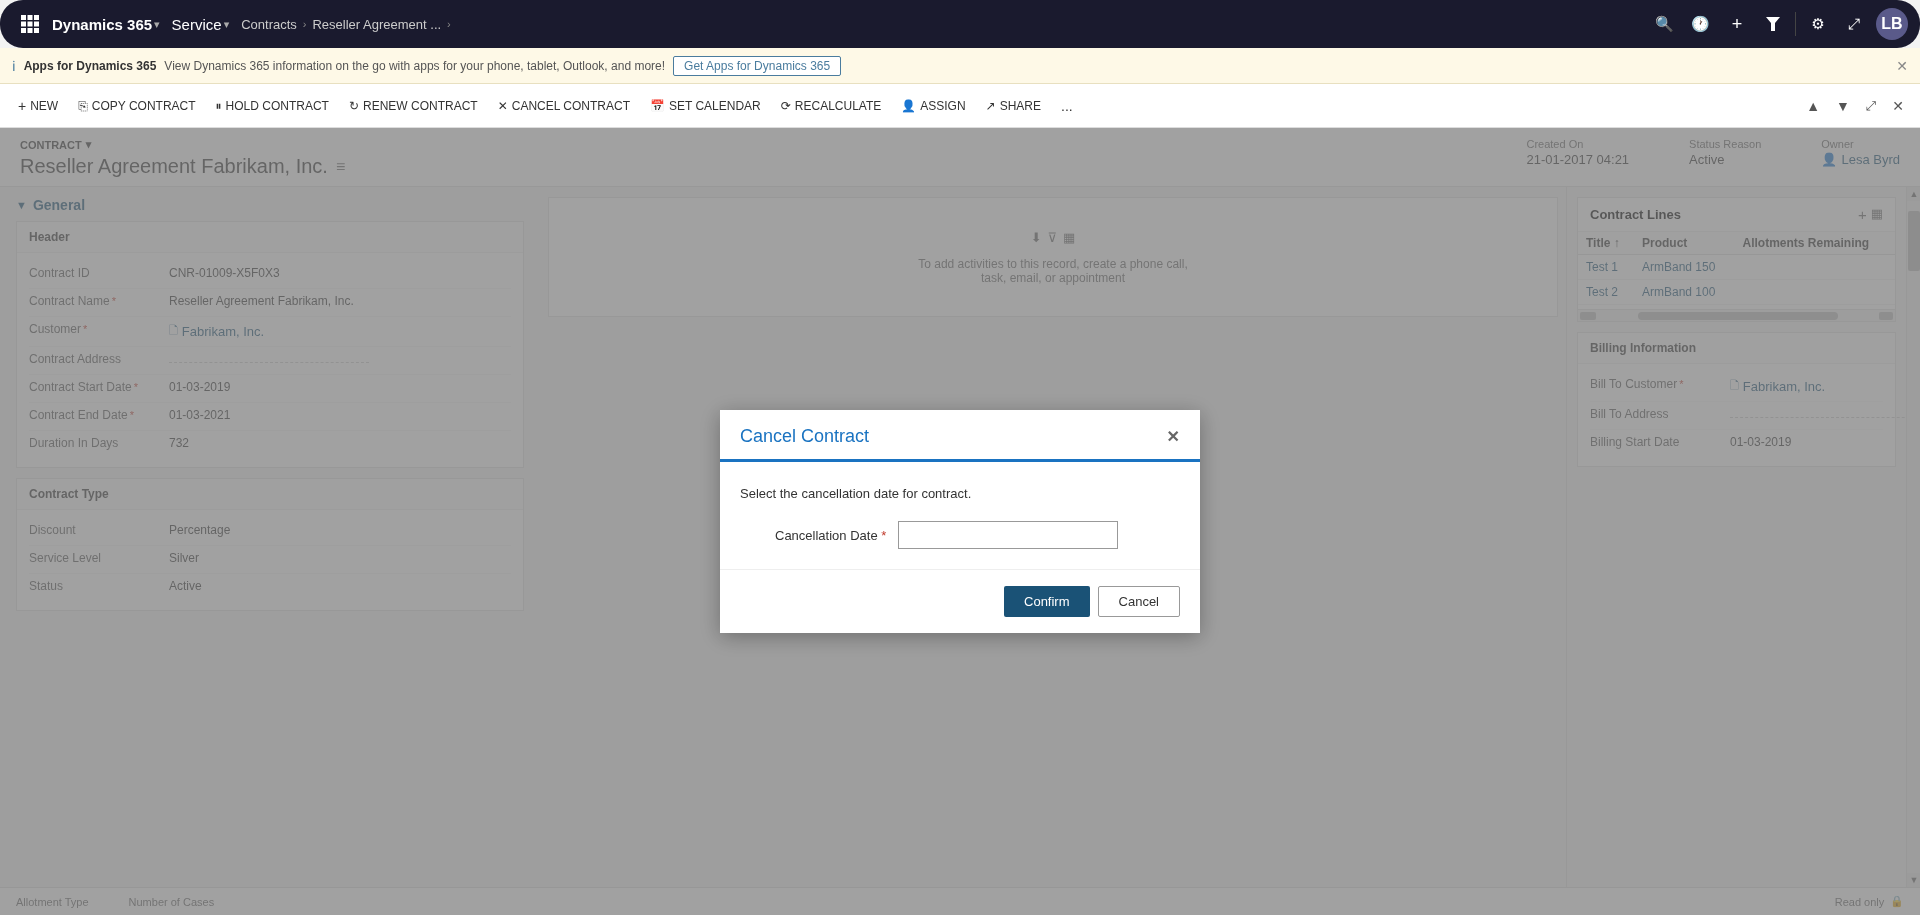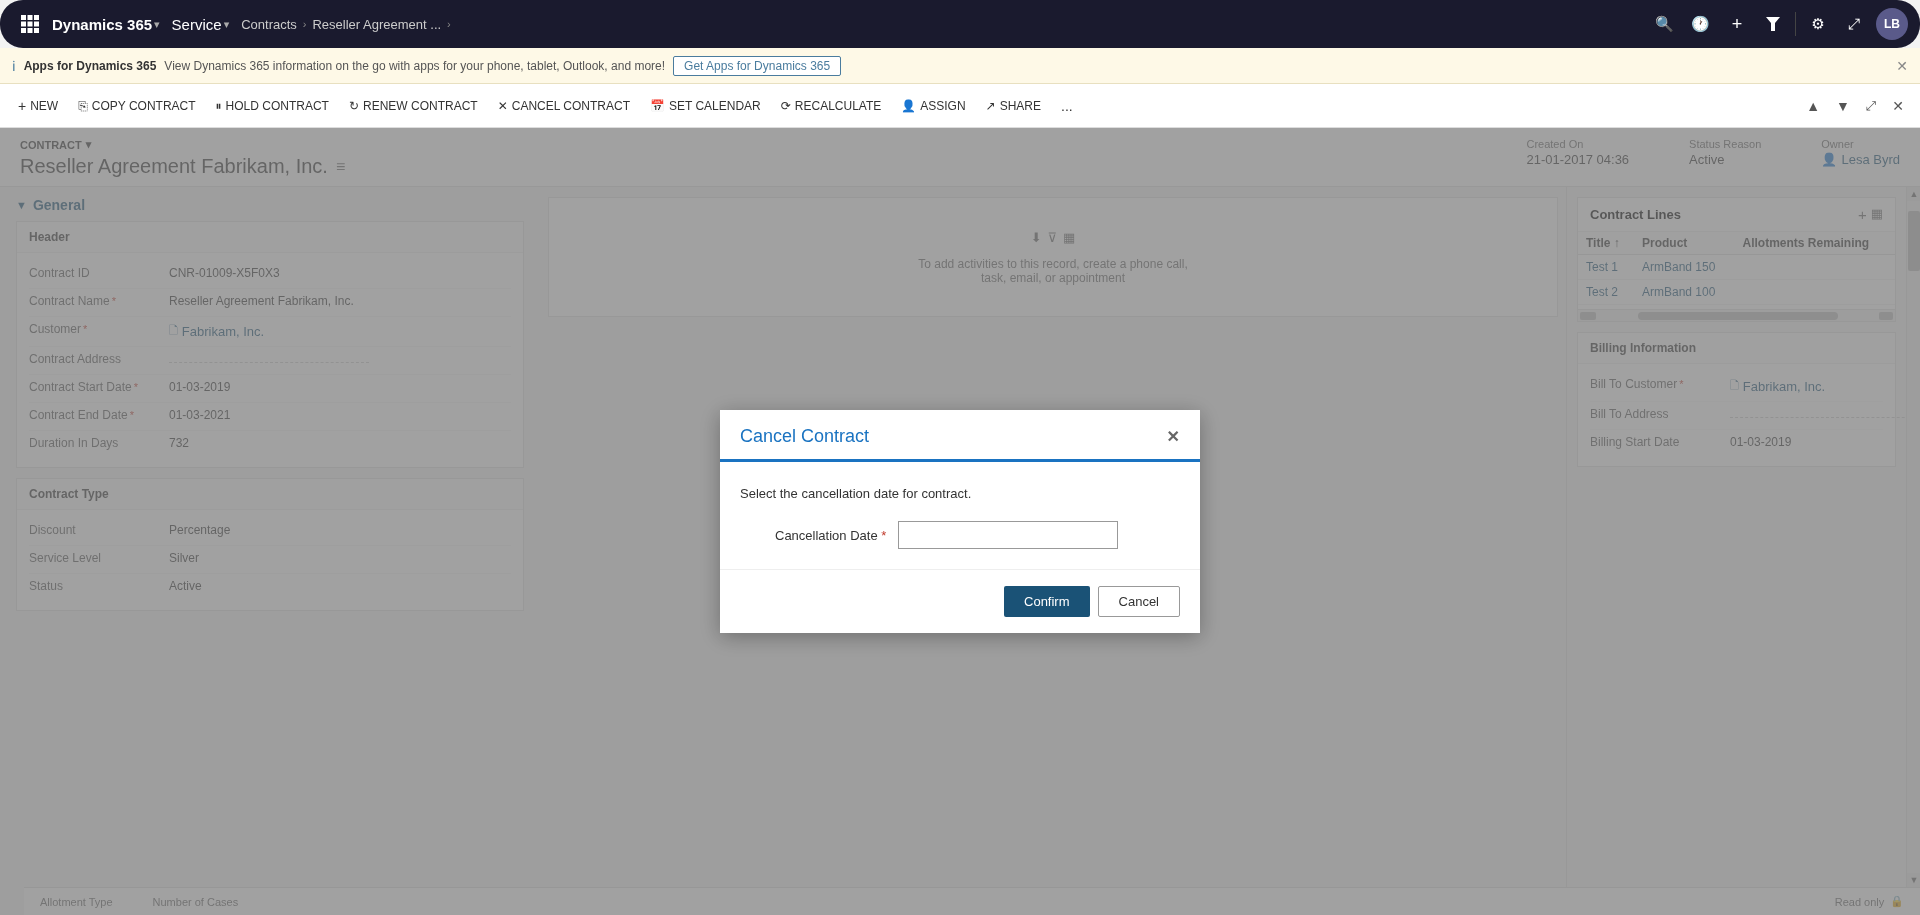"LB" .nav-avatar { font-size: 12px -> 16px }
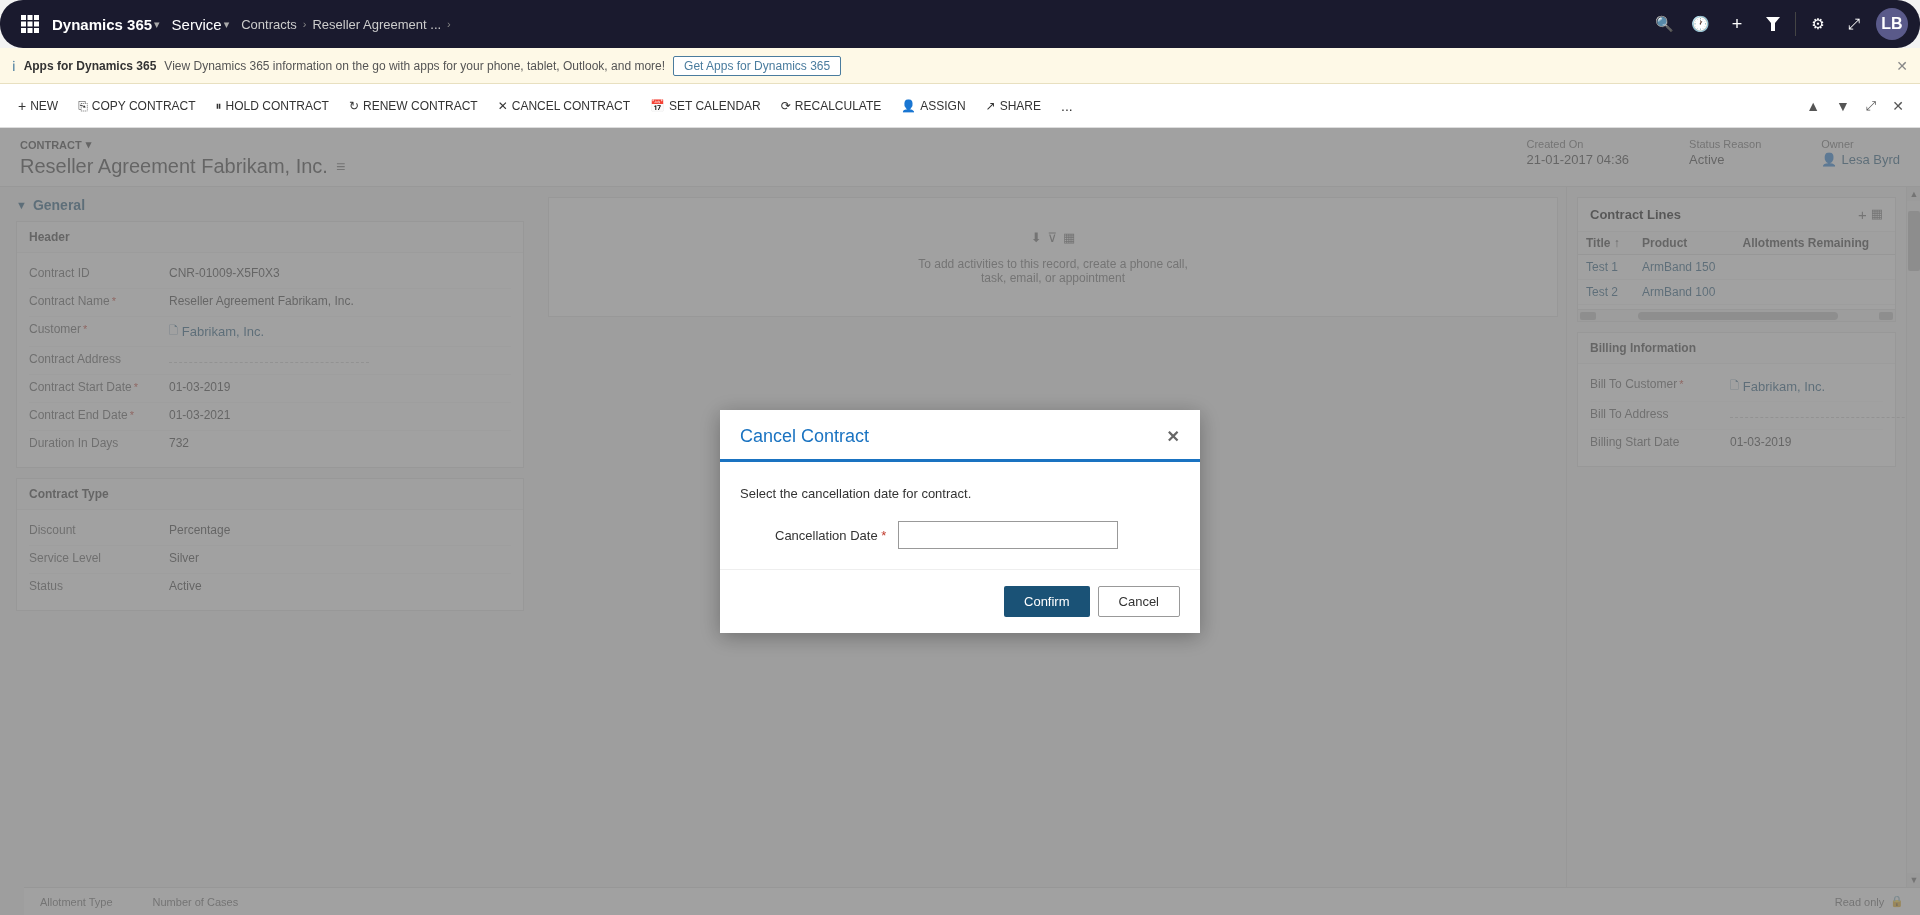"21-01-2017 04:36" span.form-meta-value { text: 04:36 -> 04:21 }
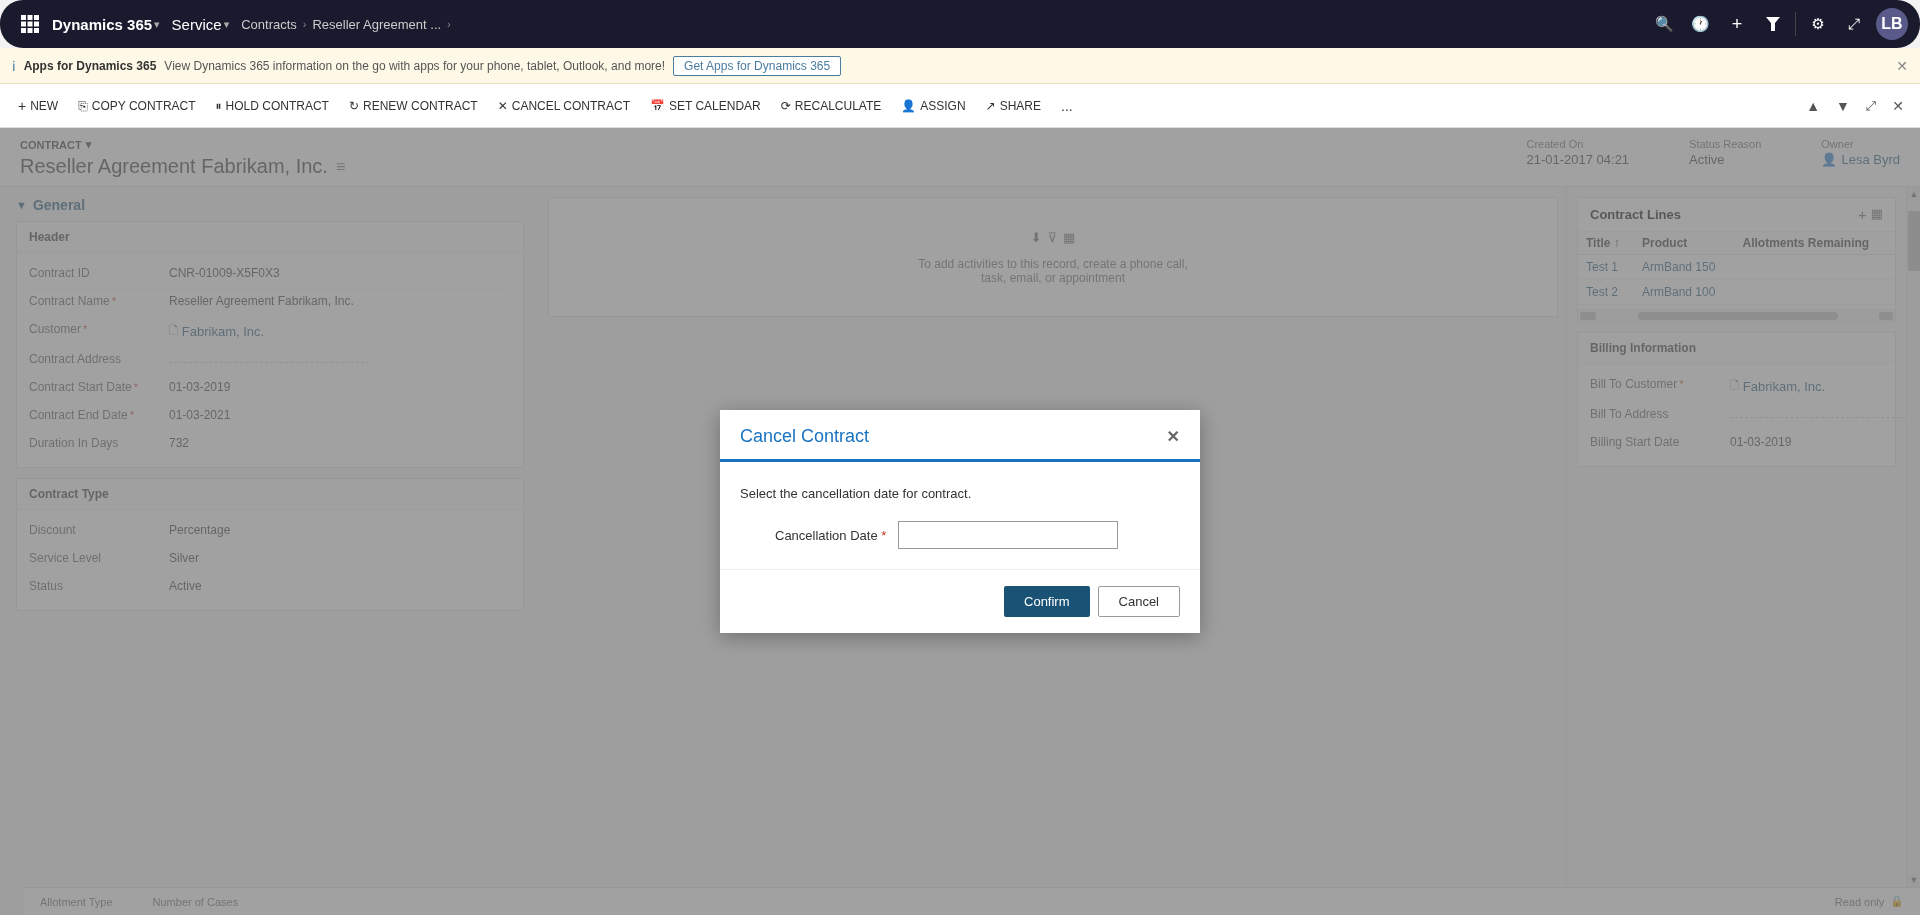"Allotment Type" .bottom-bar { margin-left: 24px -> none }
